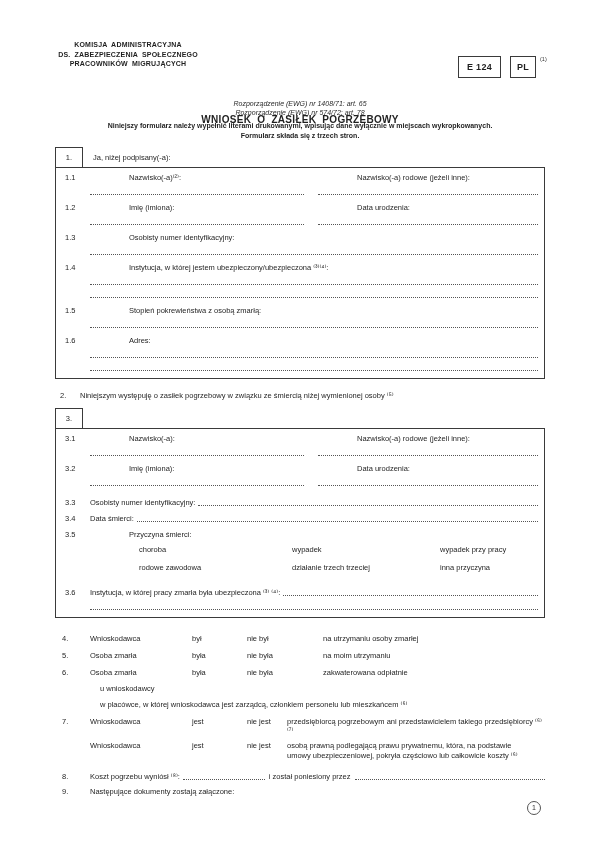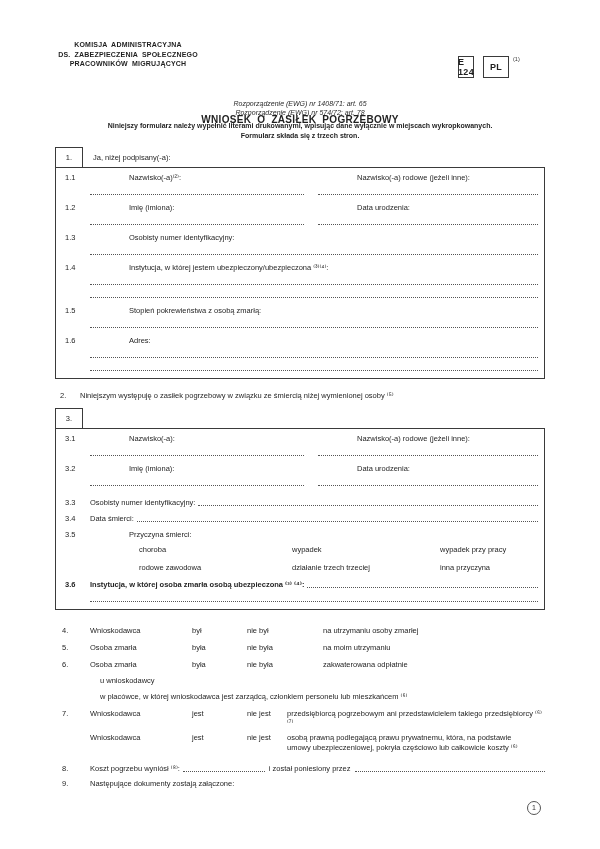"E 124" .code-box.e { width: 16px -> 43px }
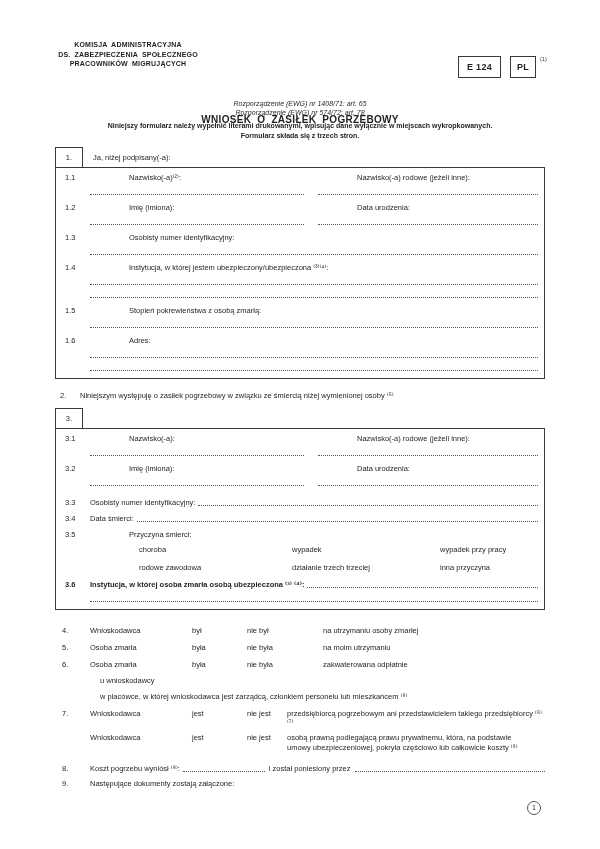"3.6" div.inline-row { font-weight: bold -> none; margin-top: 8px -> 16px }
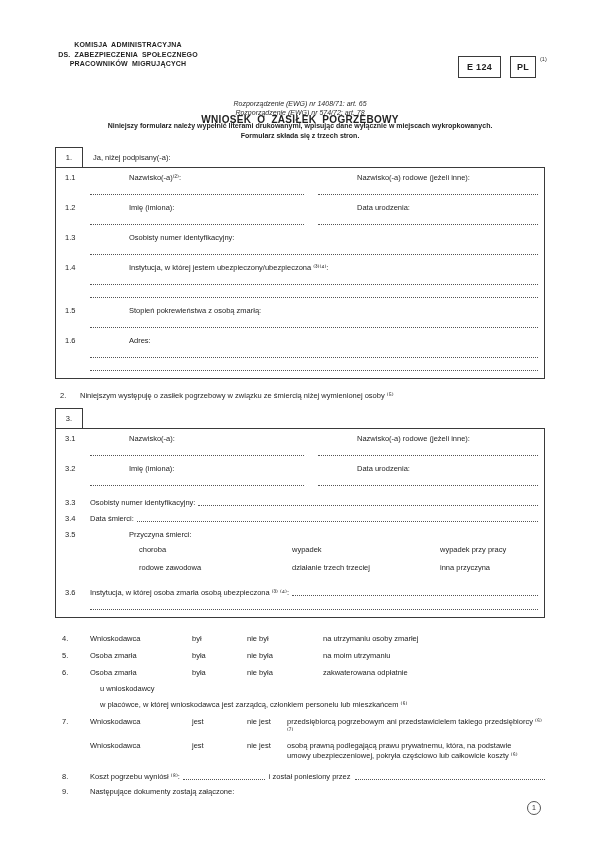"Instytucja, w której osoba zmarła" span { text: osoba zmarła osobą -> pracy zmarła była }
